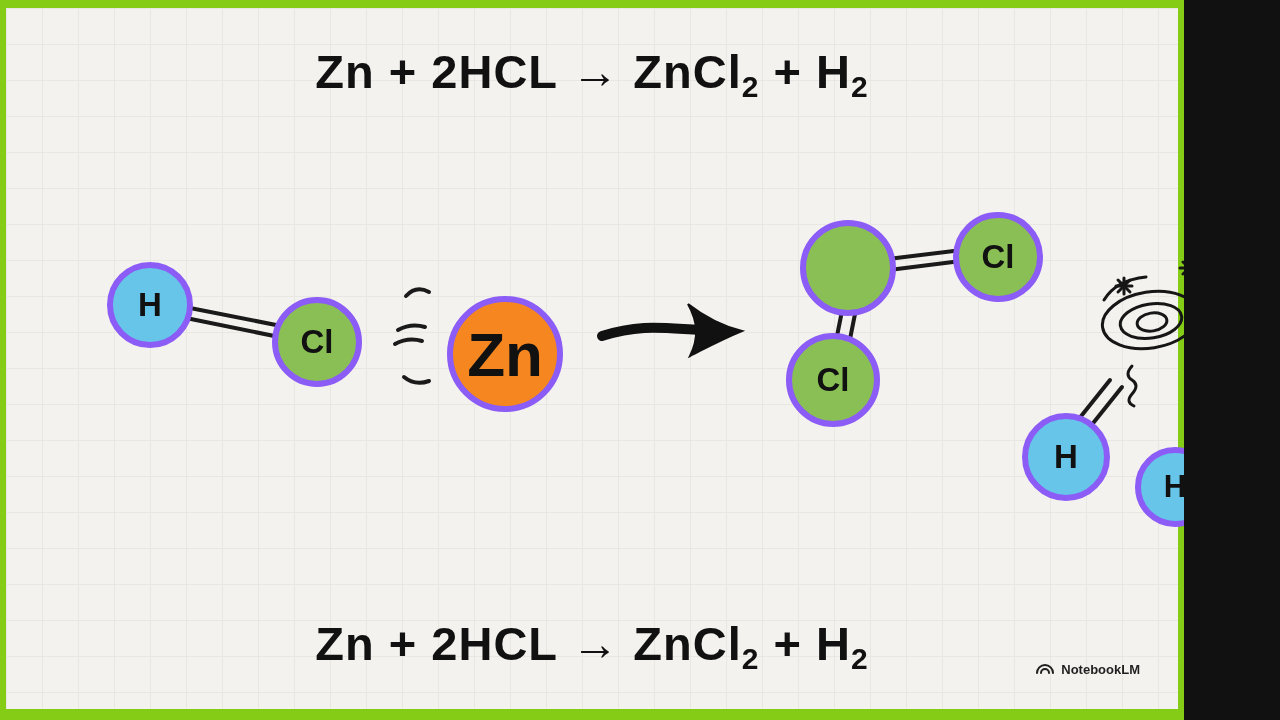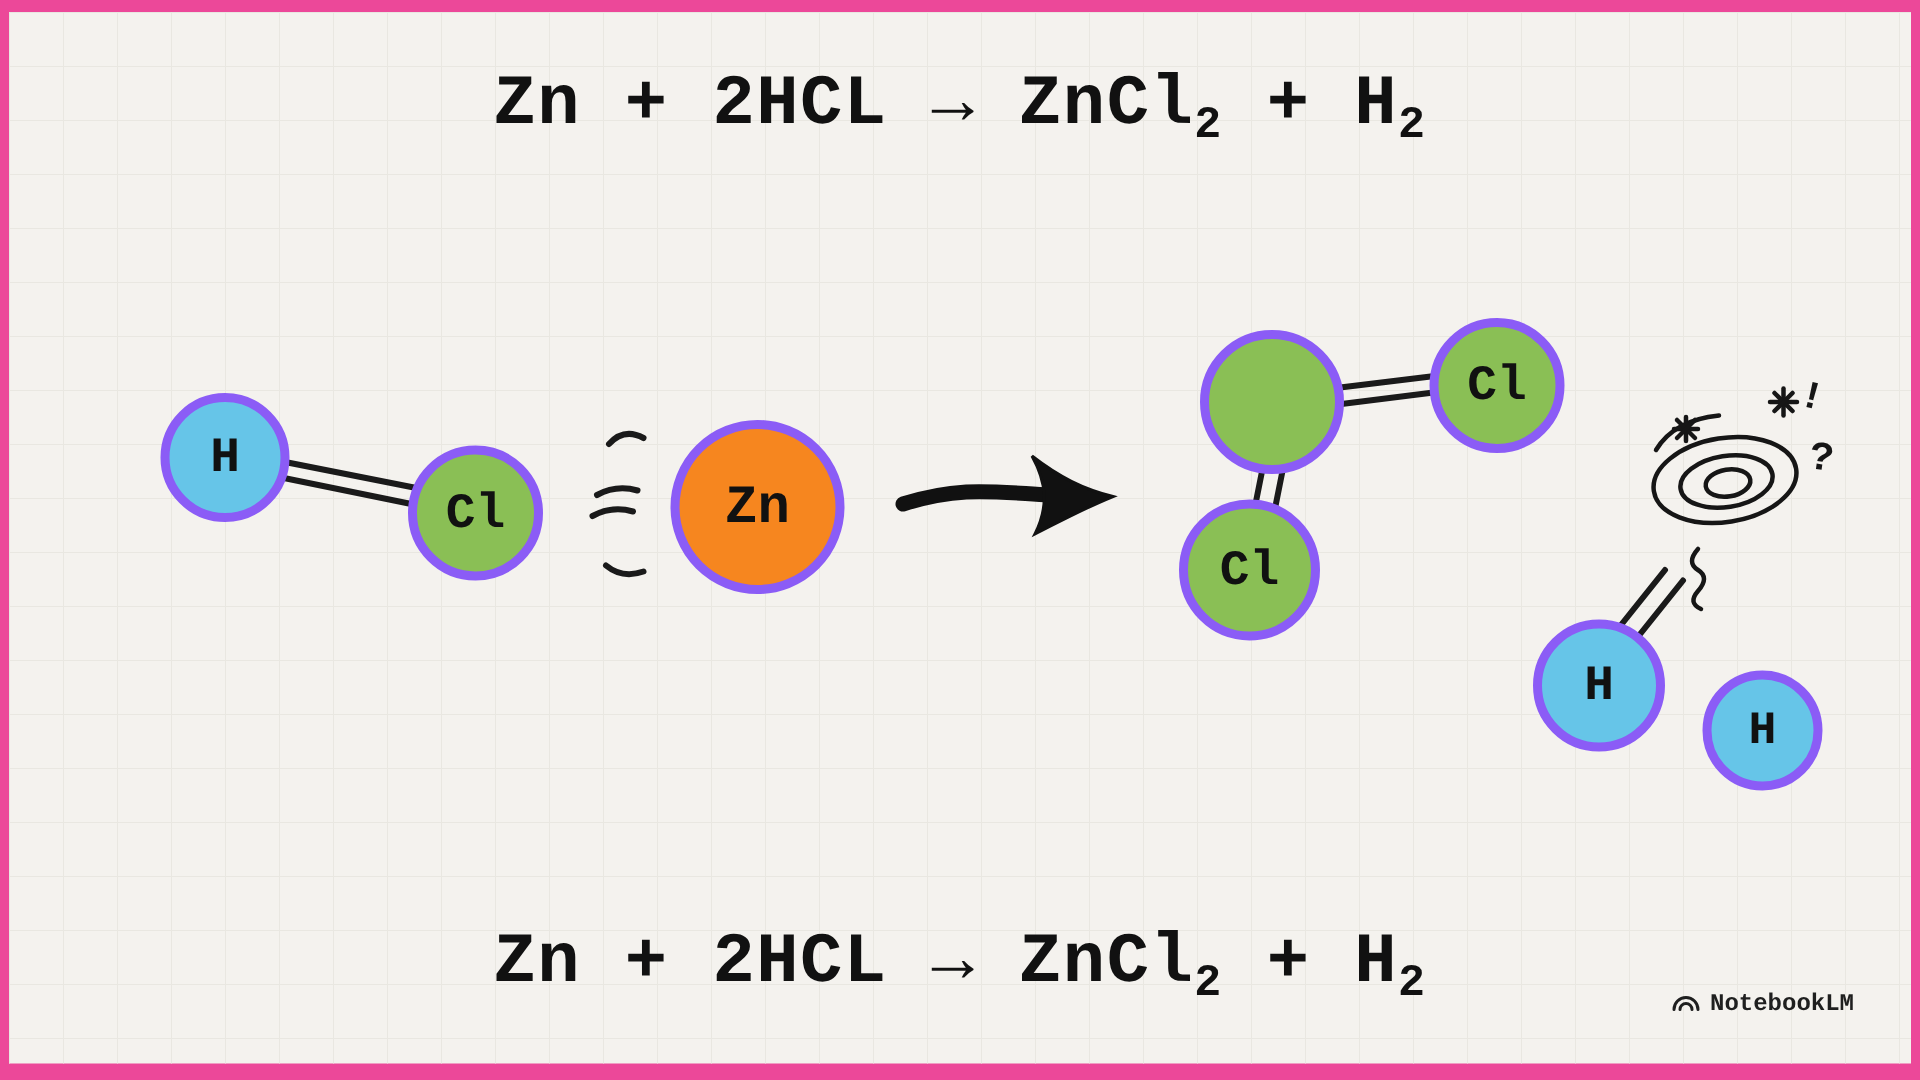"Zn + 2HCL → ZnCl2" .frame { background: #ec4899 -> #84cc16; font-family: Liberation Mono, monospace -> Liberation Sans, sans-serif; width: 1280px -> 1184px }
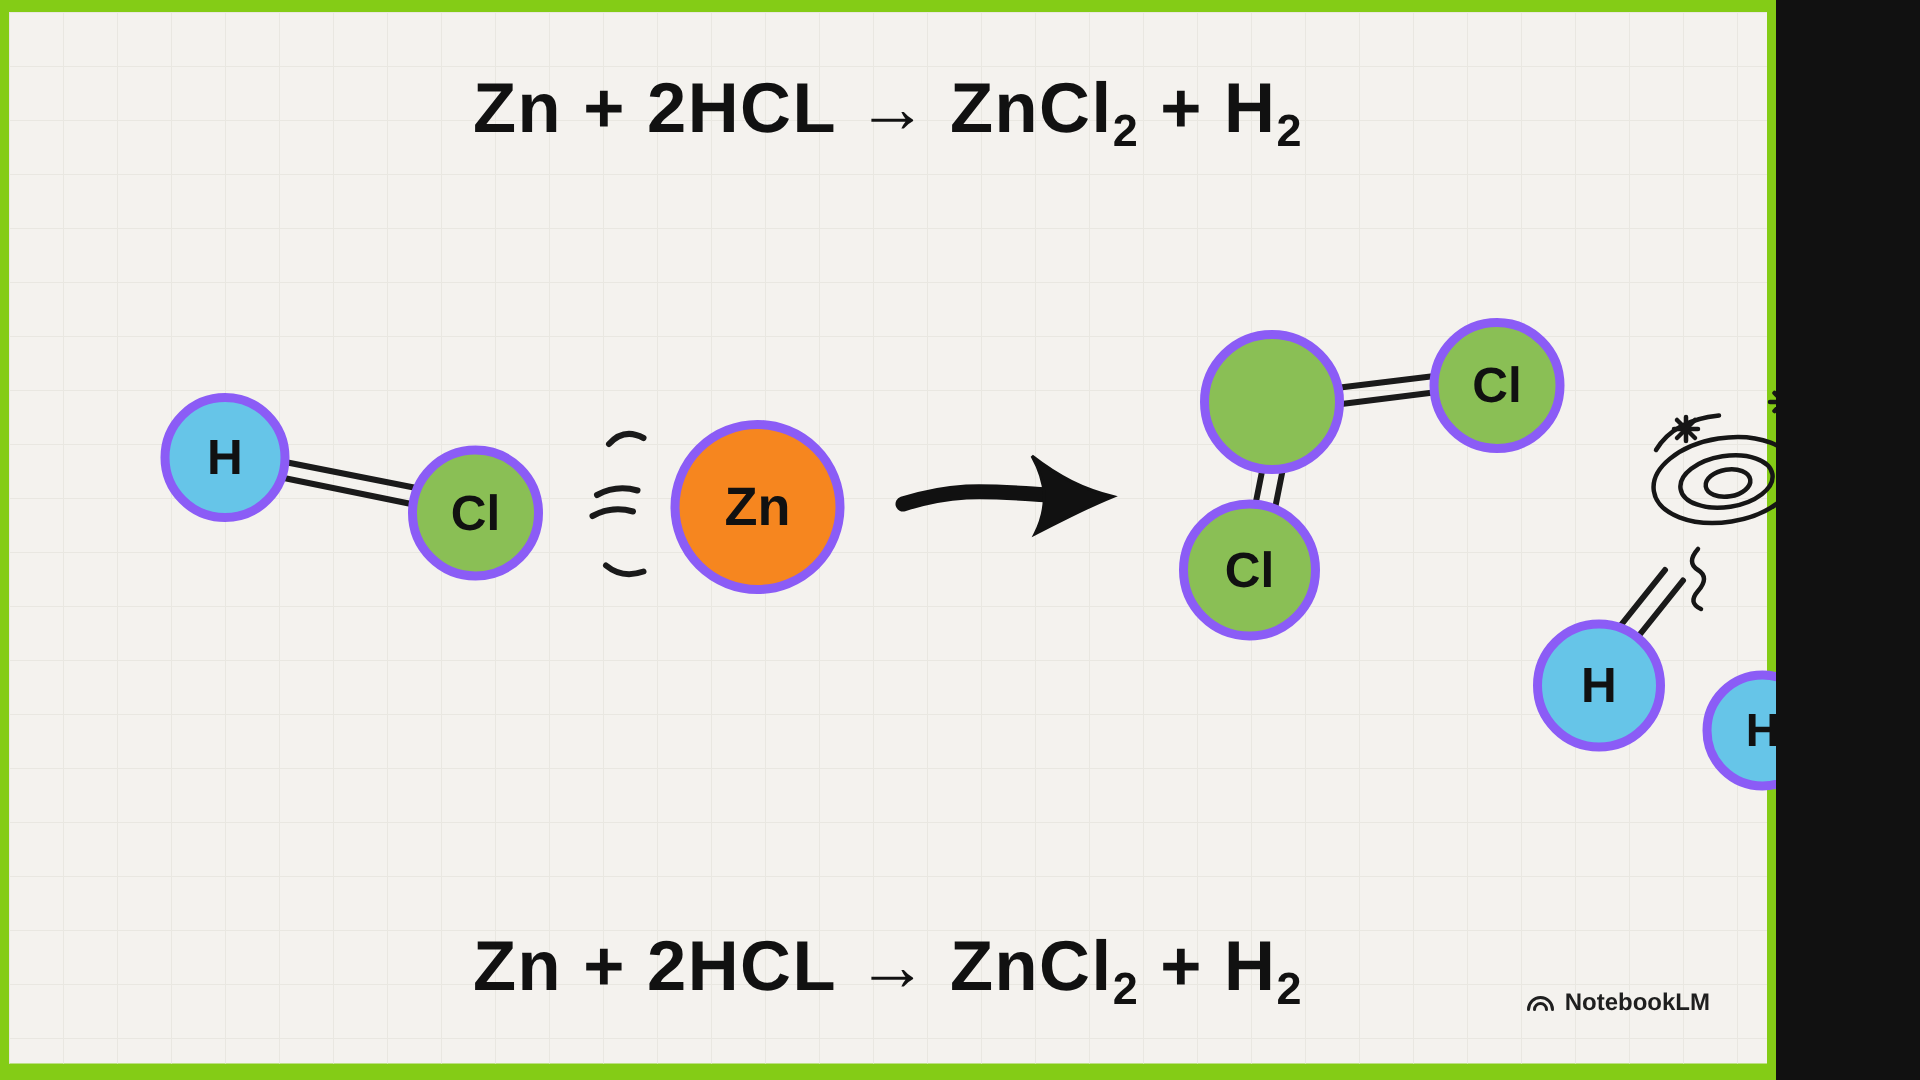"Zn" div.atom { font-size: 36px -> 62px; top: 280px -> 296px }
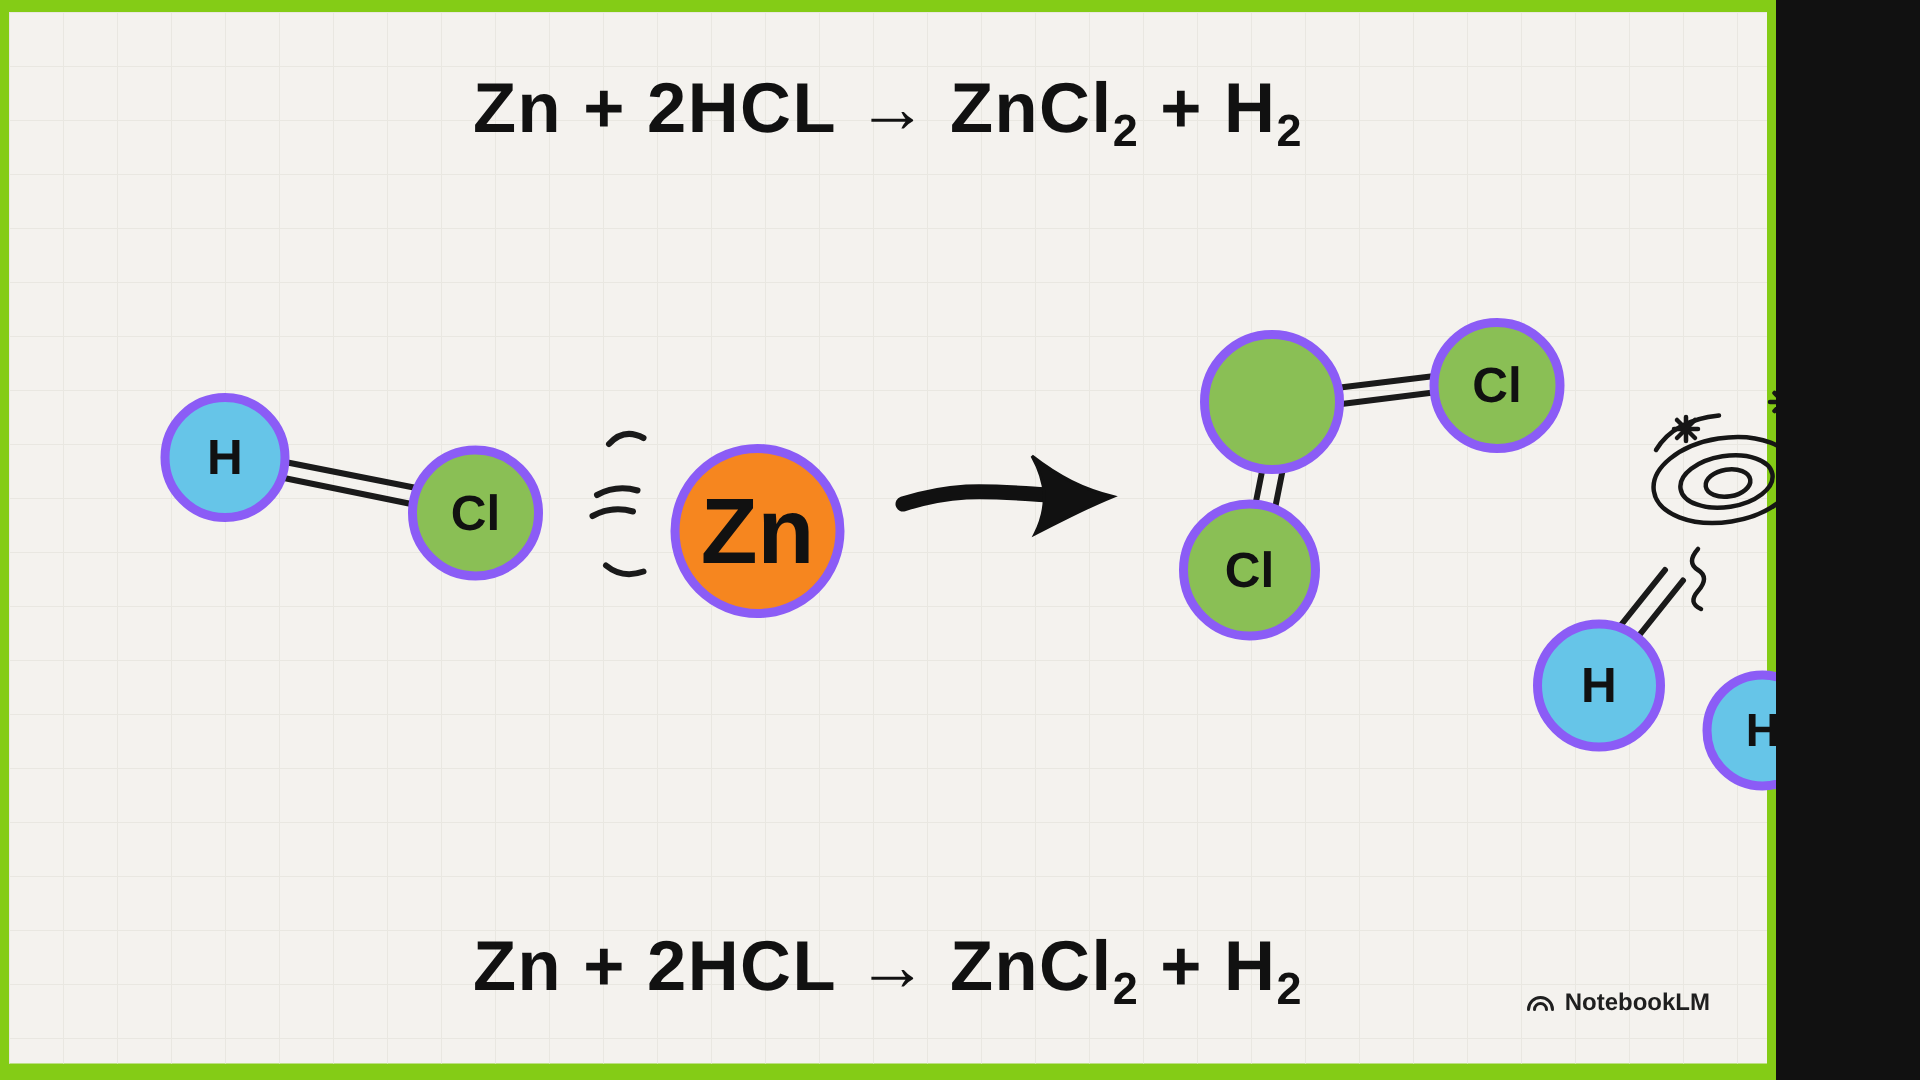"NotebookLM" .watermark { font-size: 16px -> 13px }
